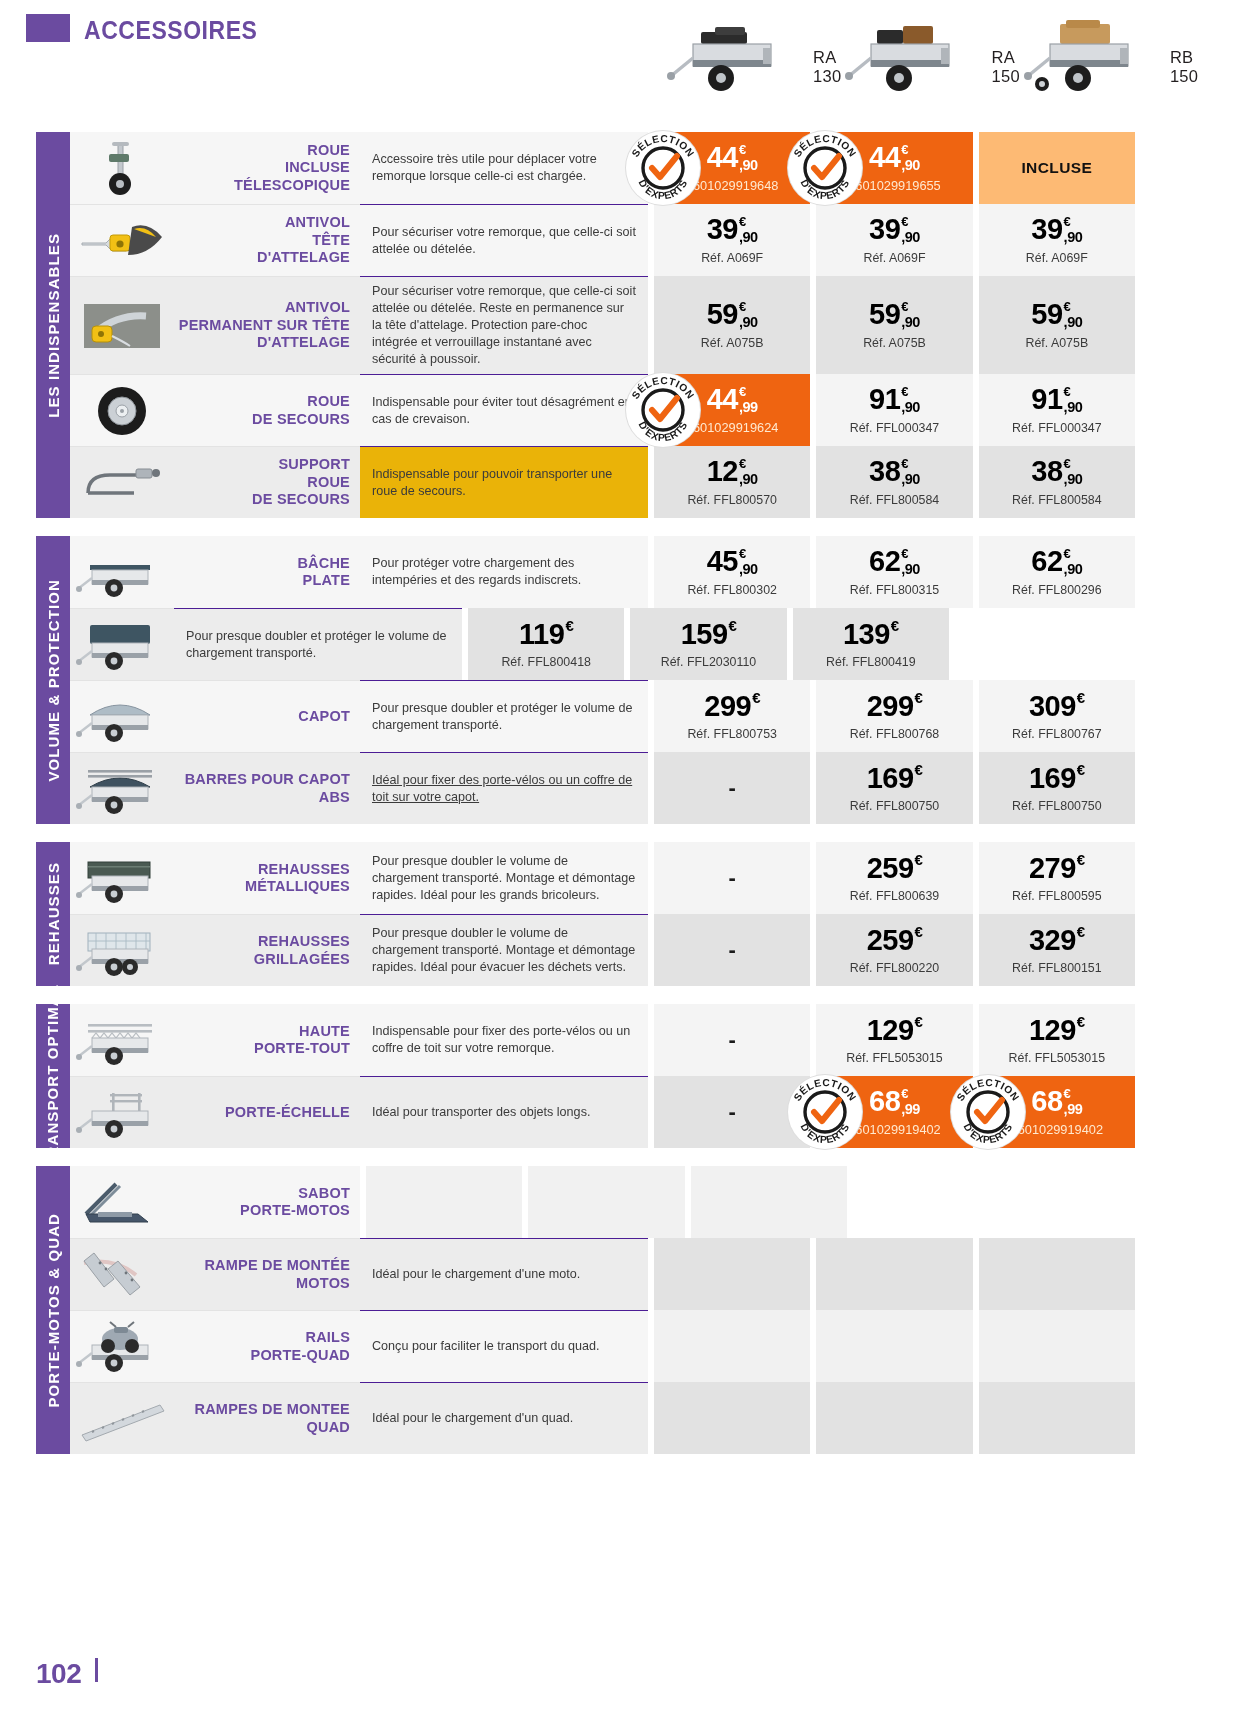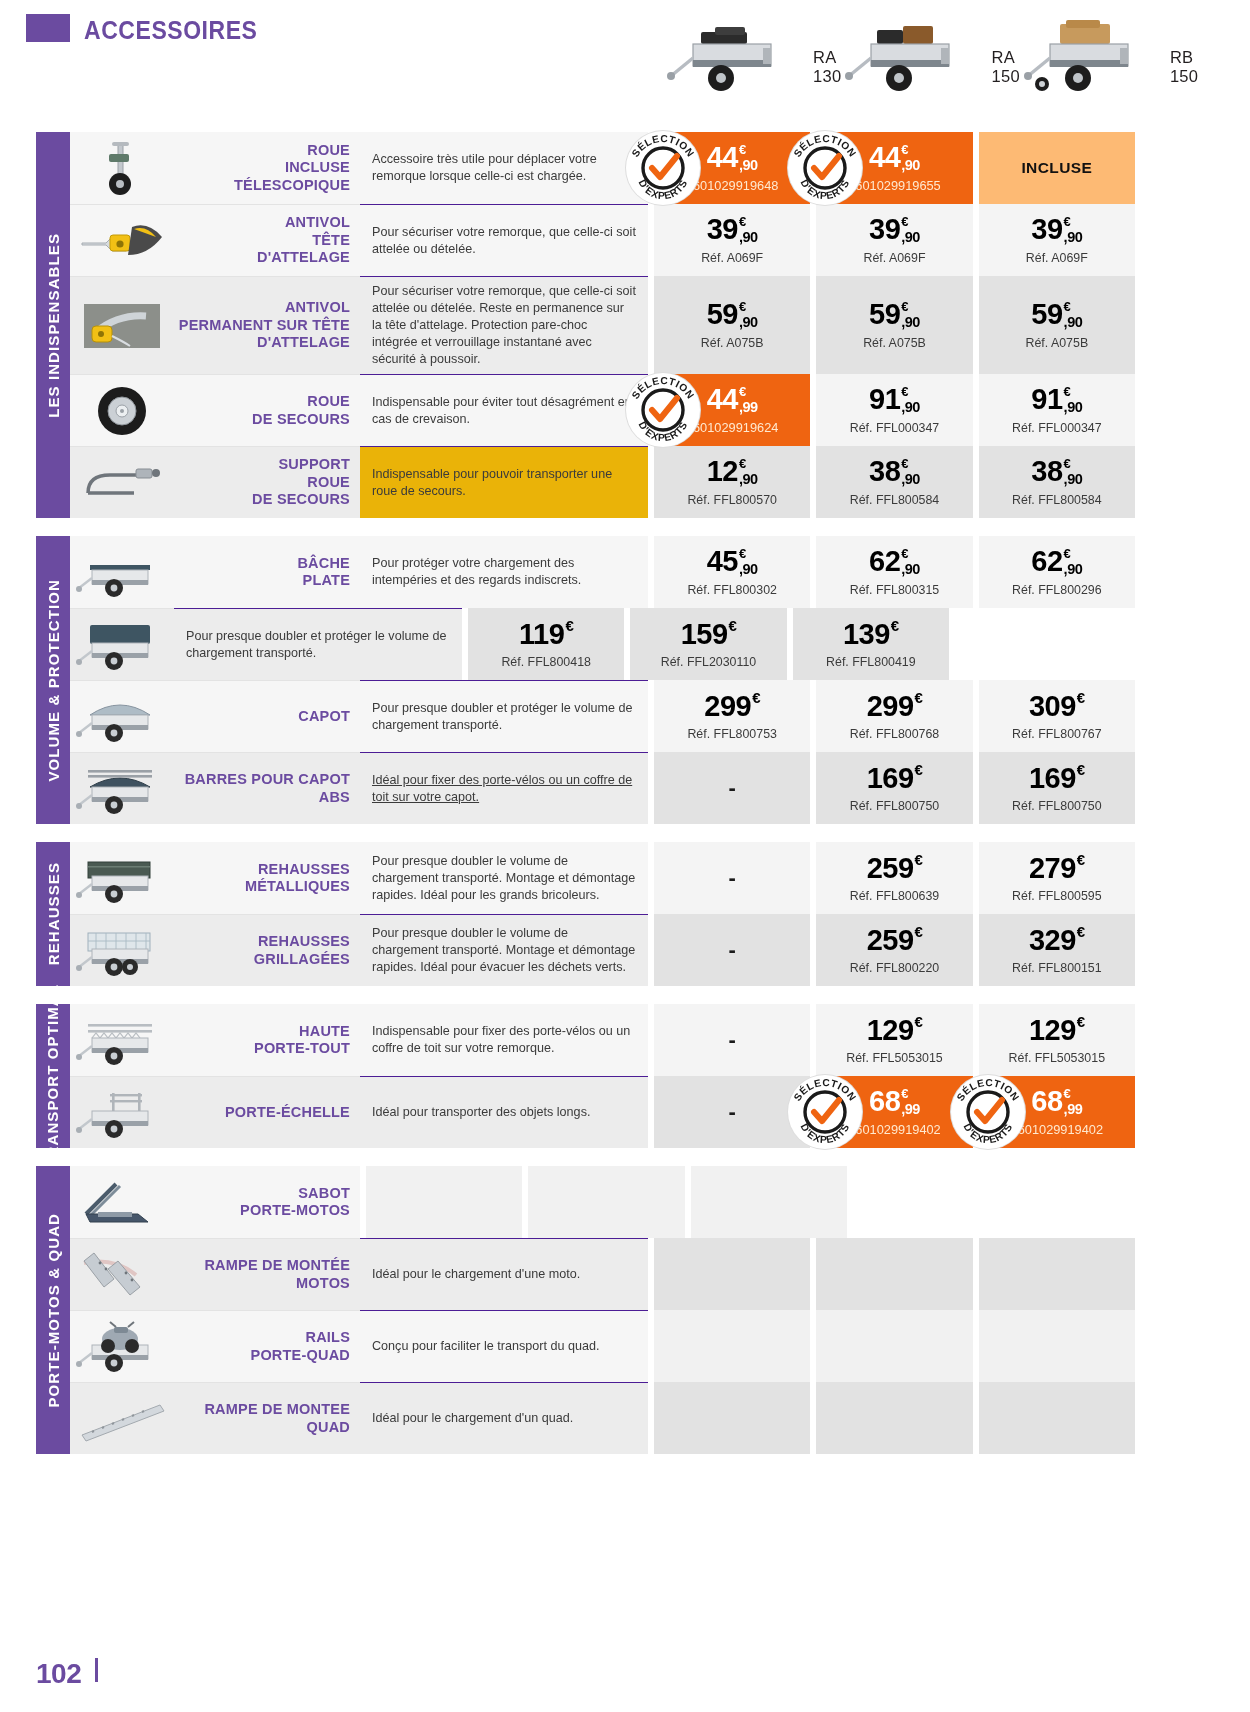"RAMPE DE MONTEE" div { text: RAMPE -> RAMPES }
